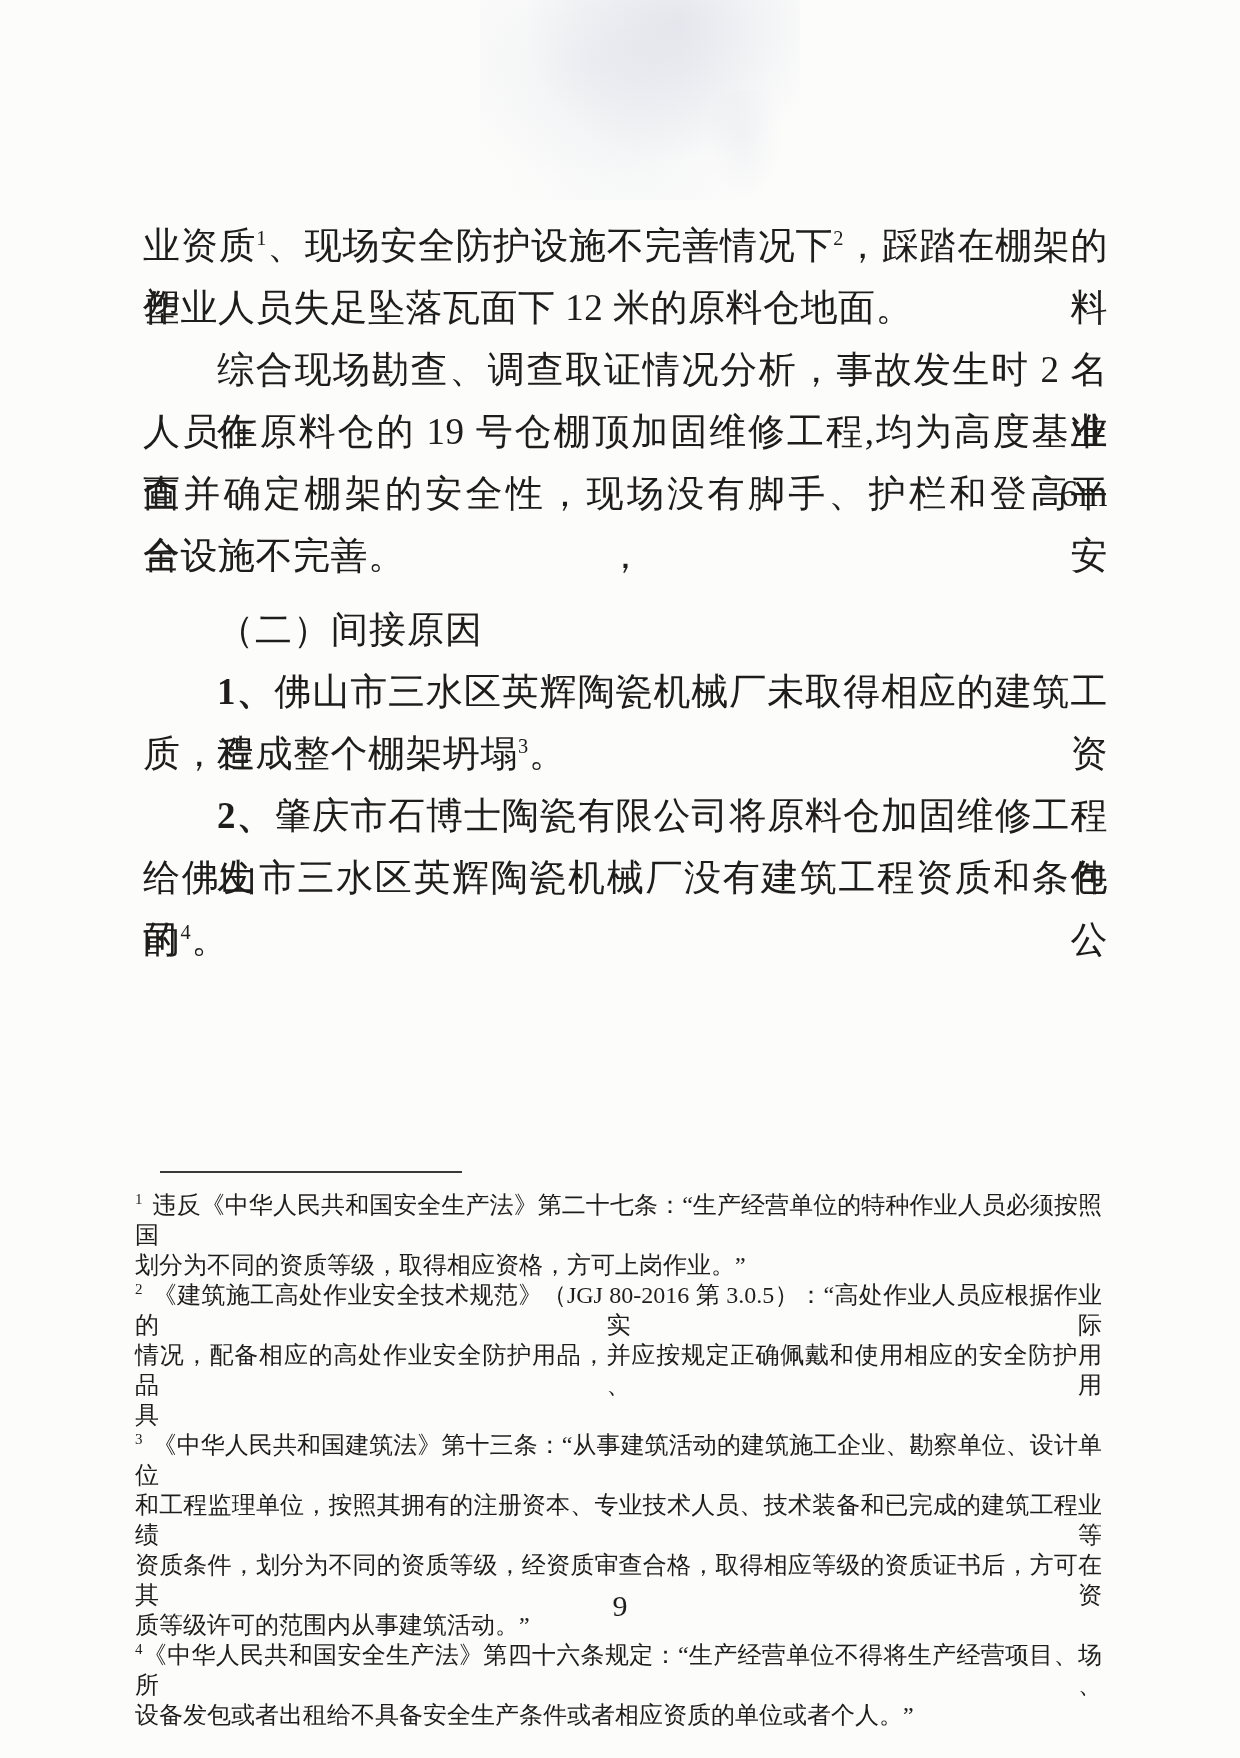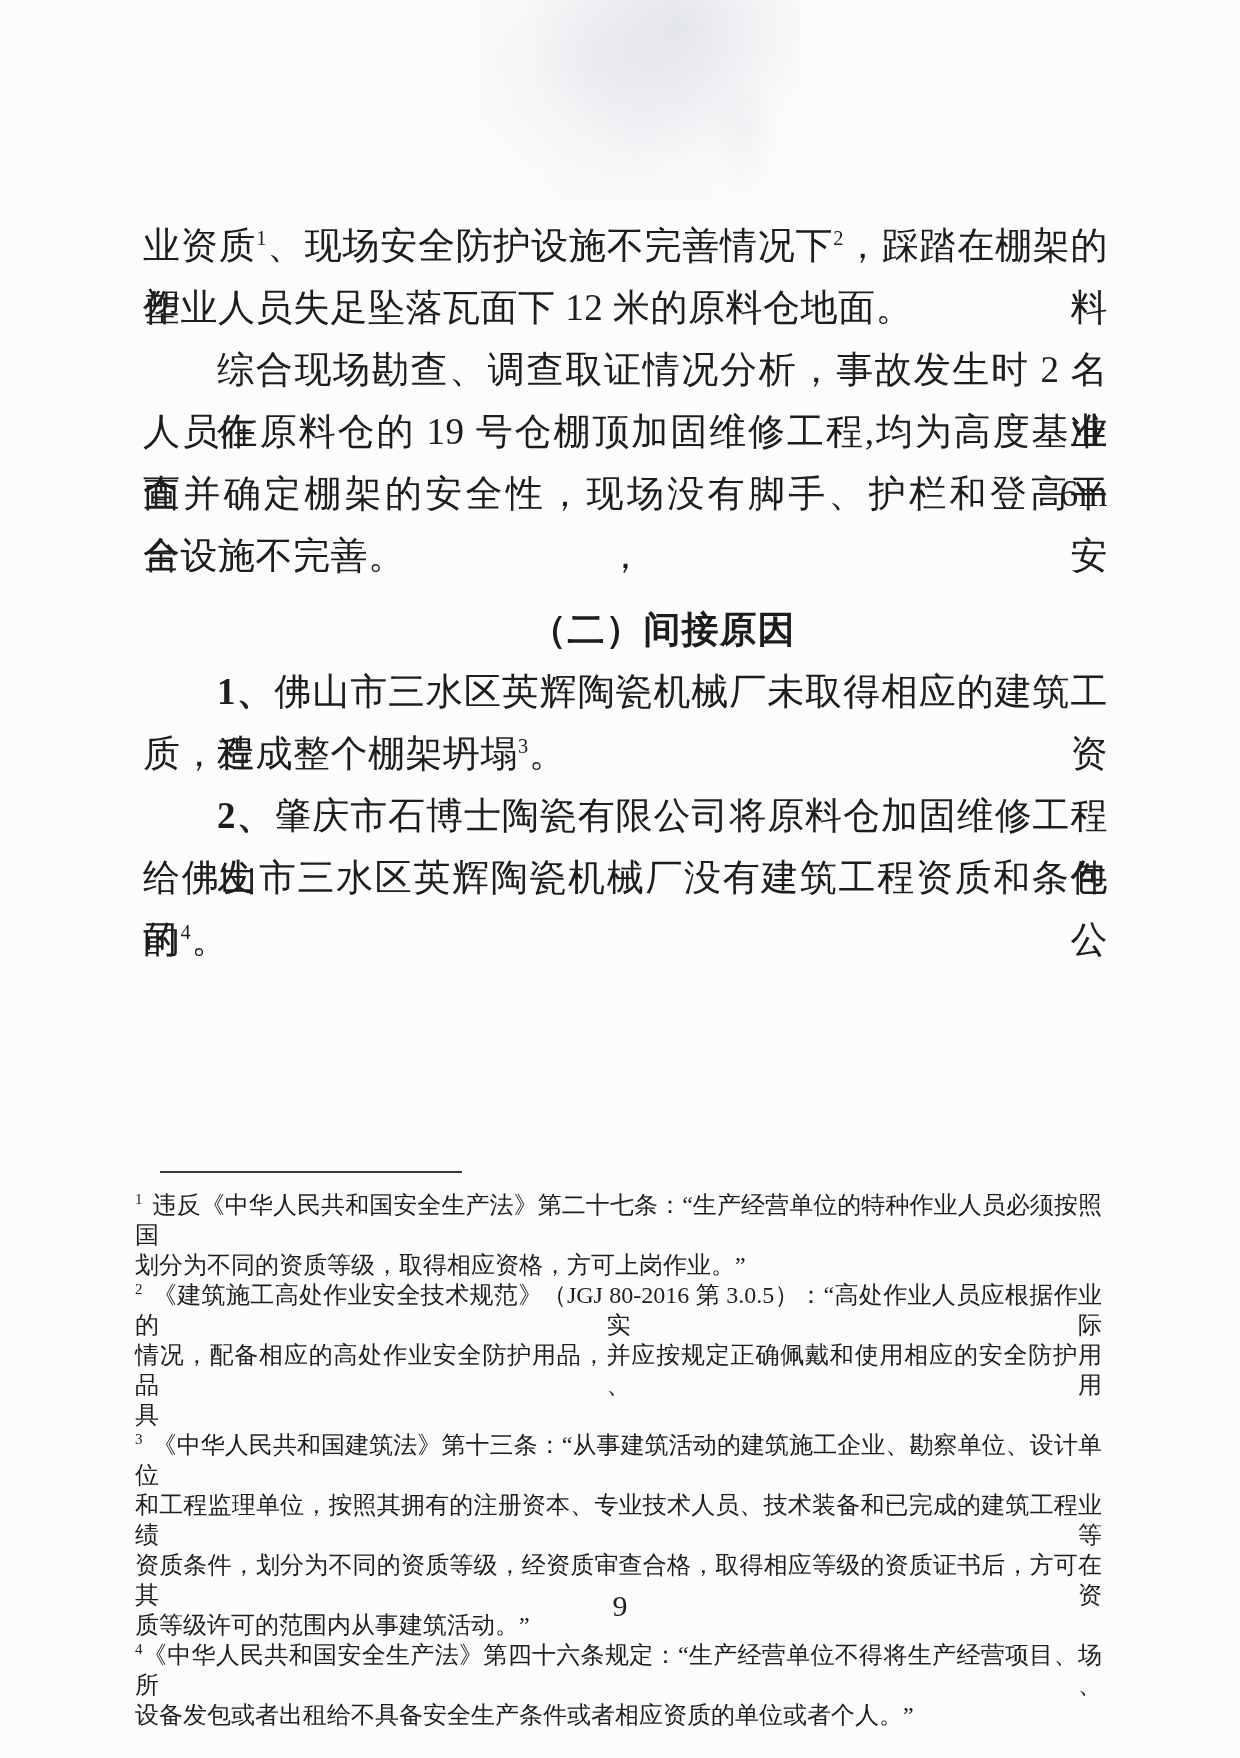"（二）间接原因" .heading { font-weight: 700 -> 400; text-align: center -> none }
